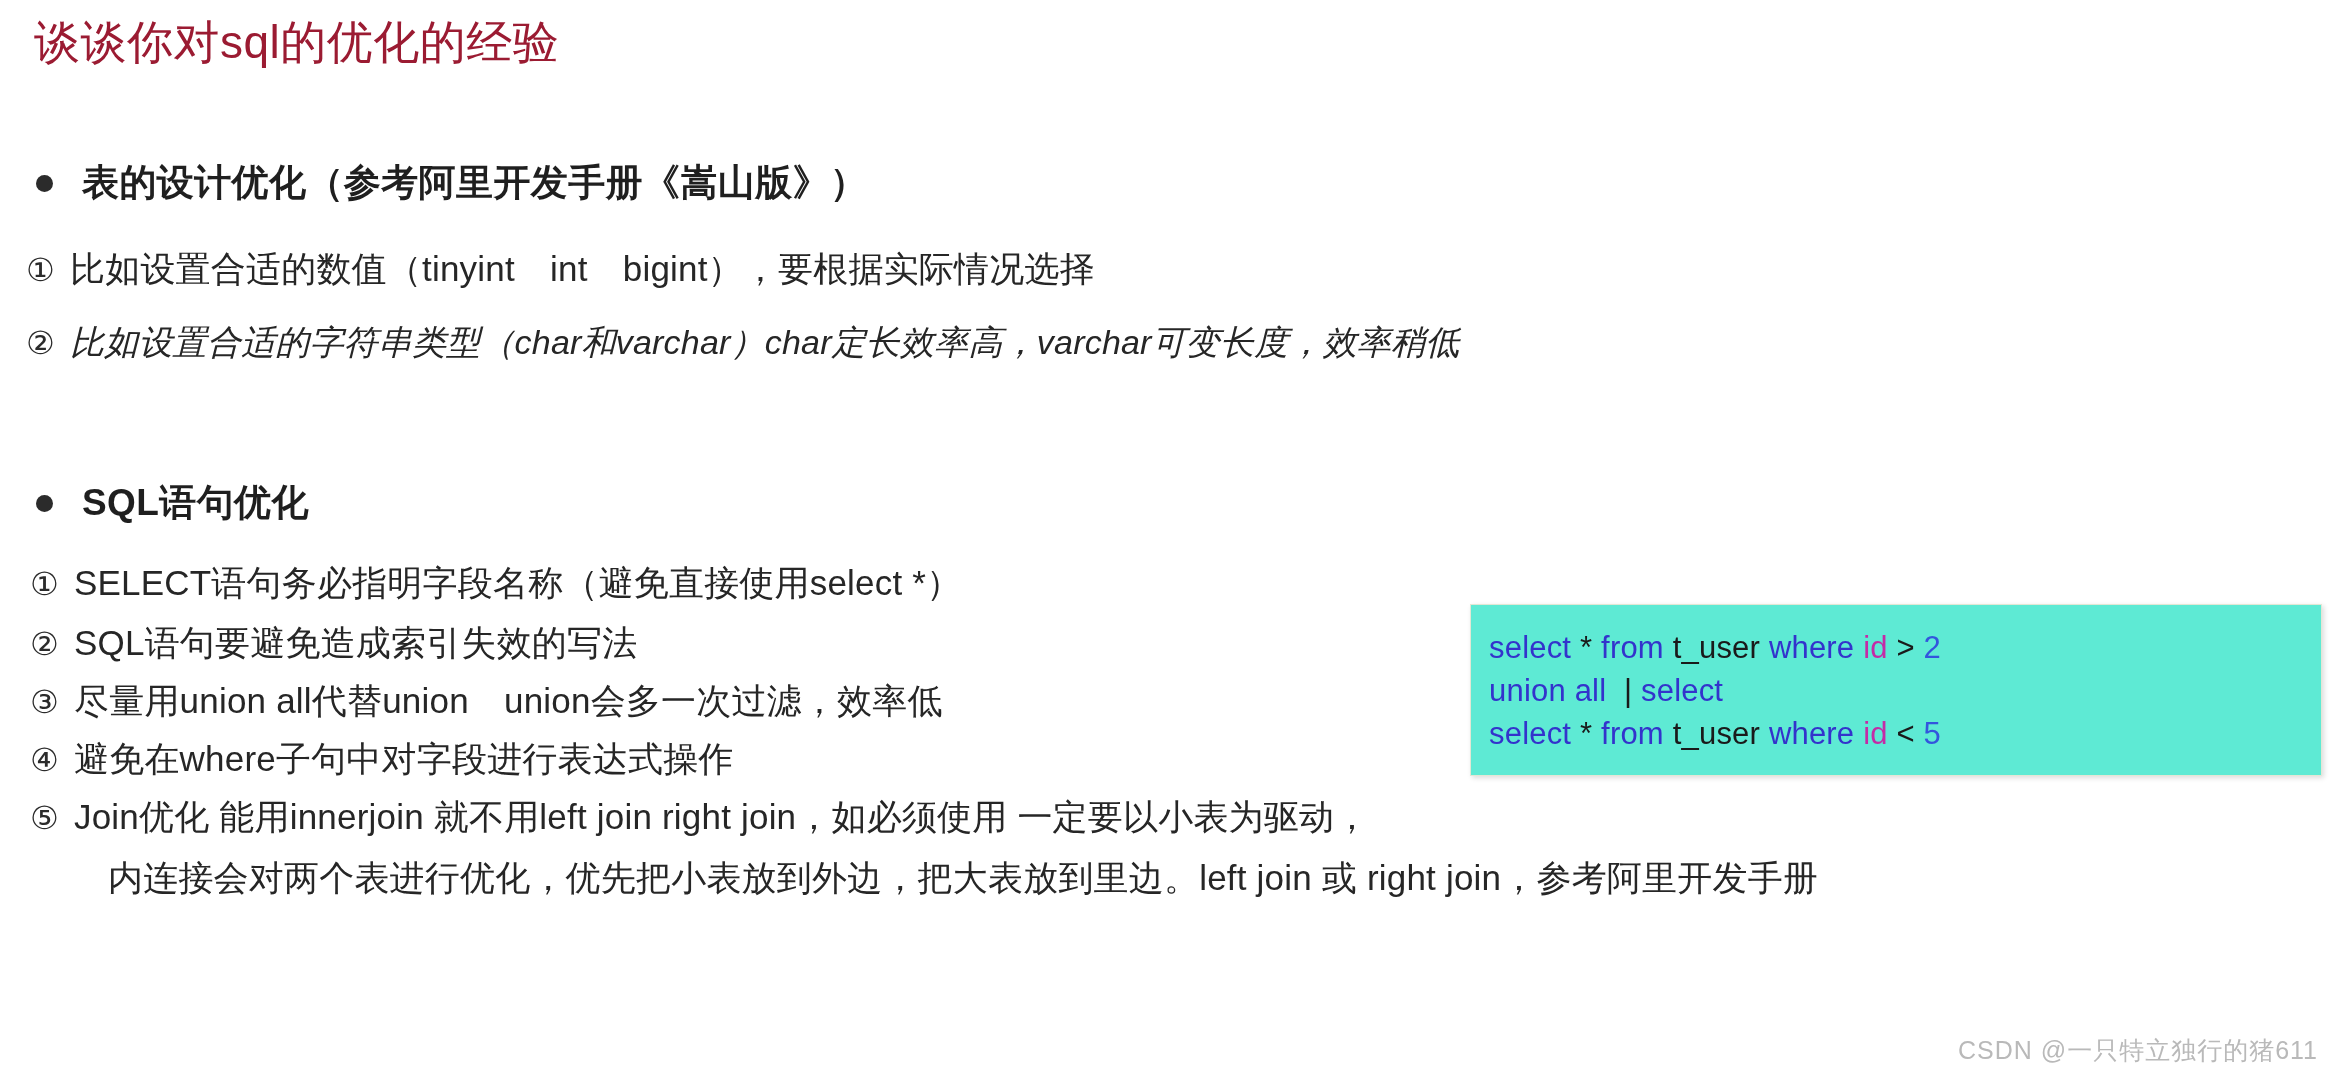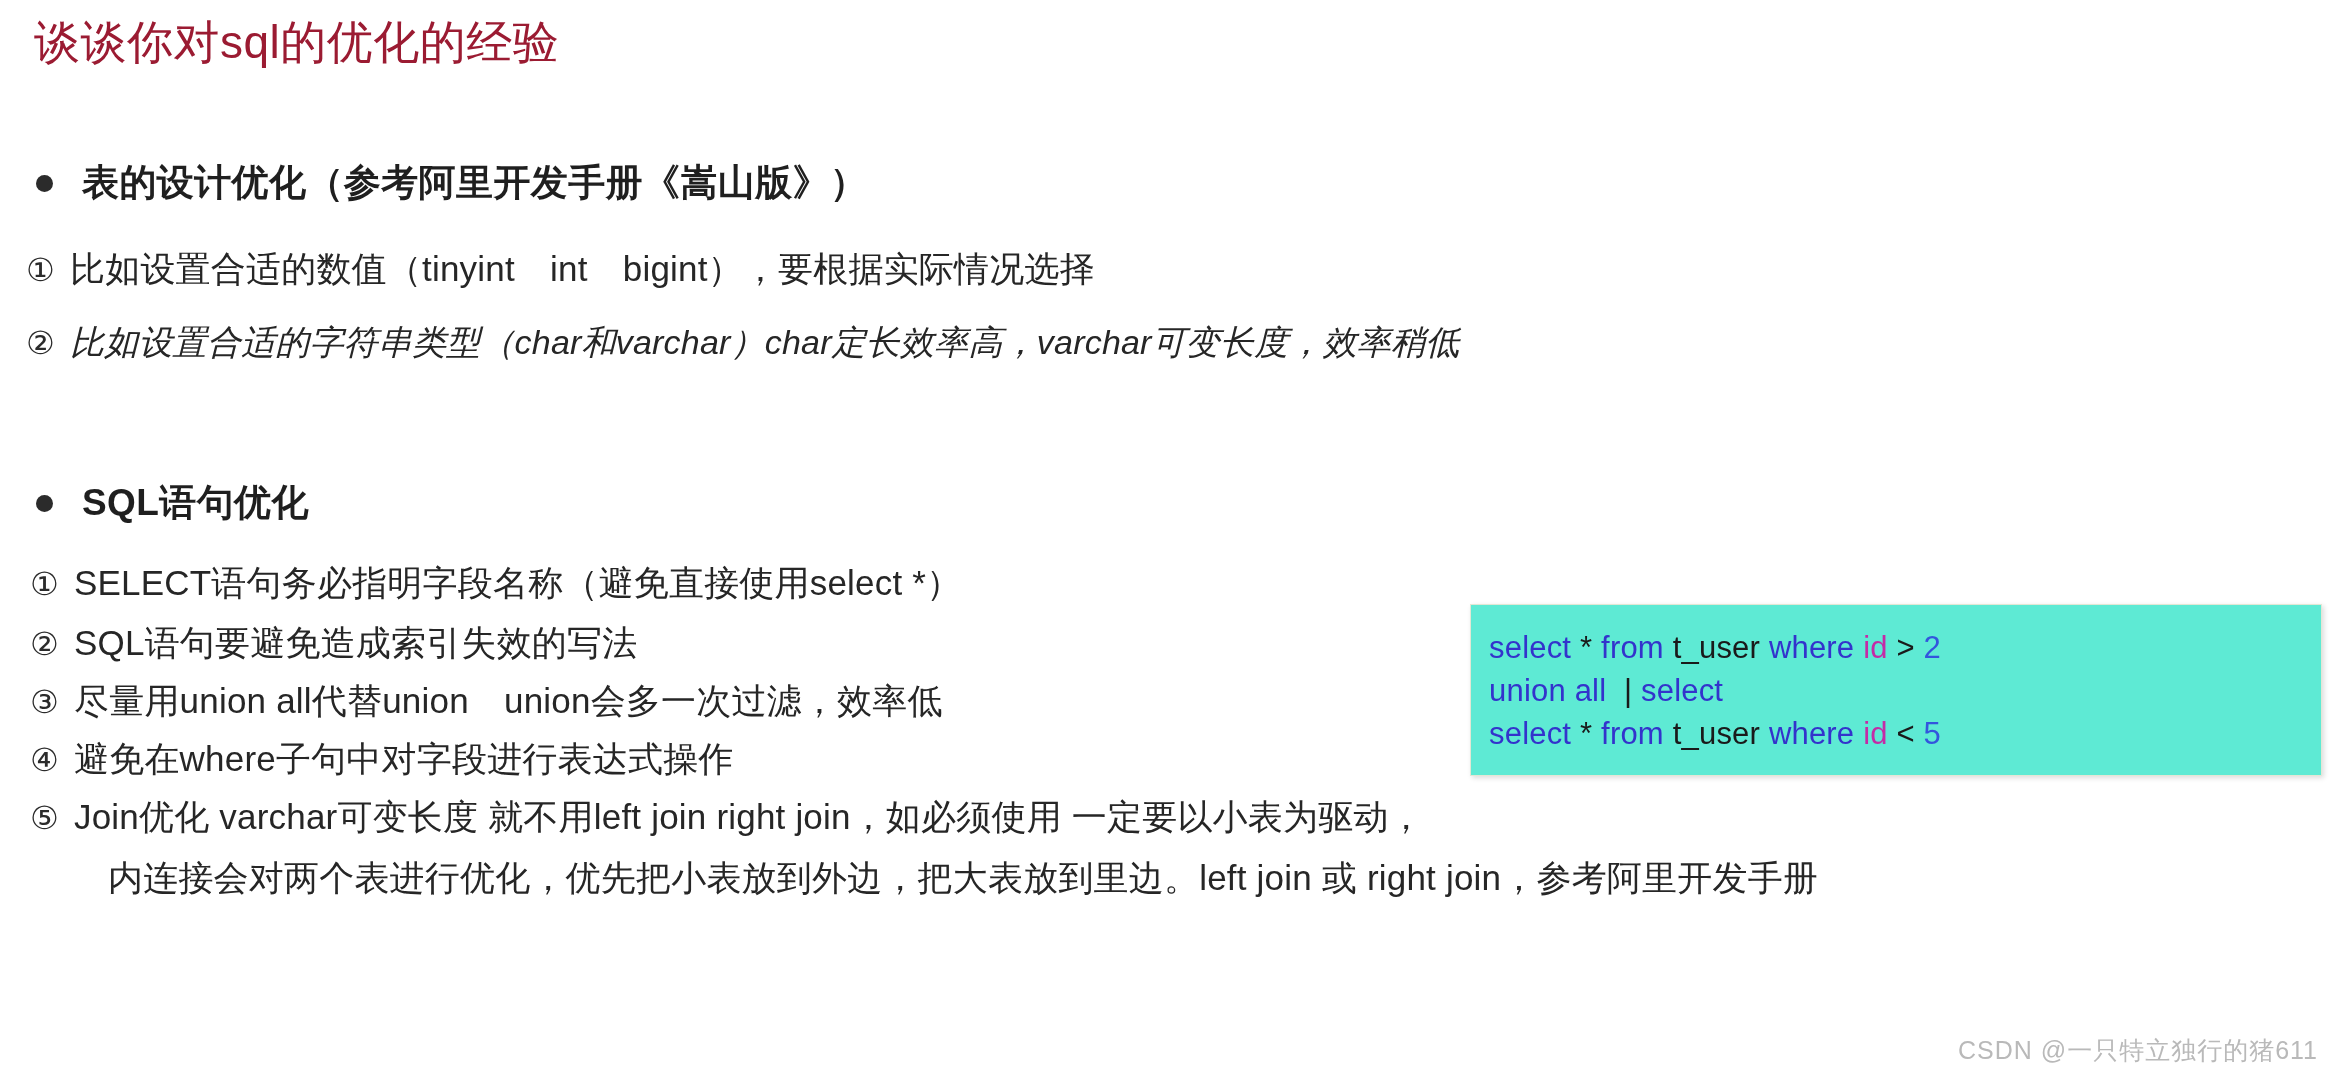"Join优化 varchar可变长度 就不用left join right" span.list-text { text: varchar可变长度 -> 能用innerjoin }
